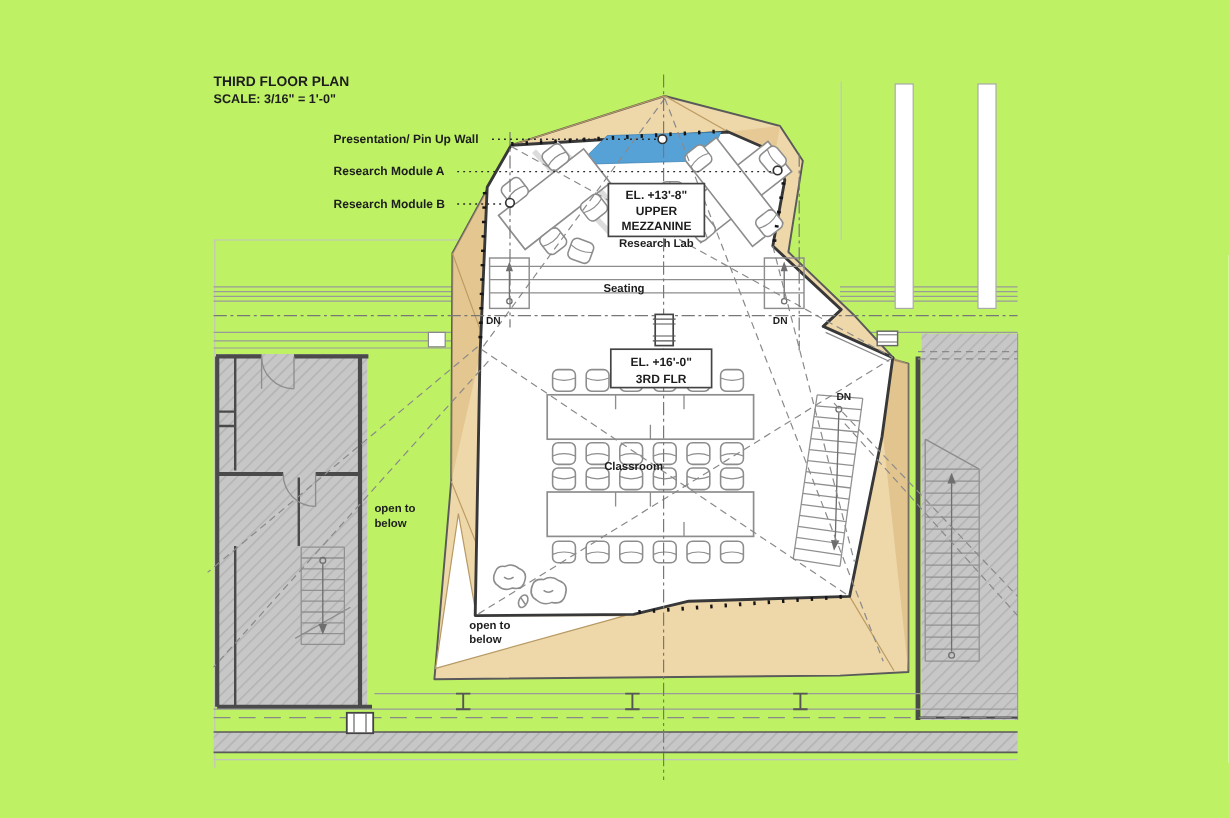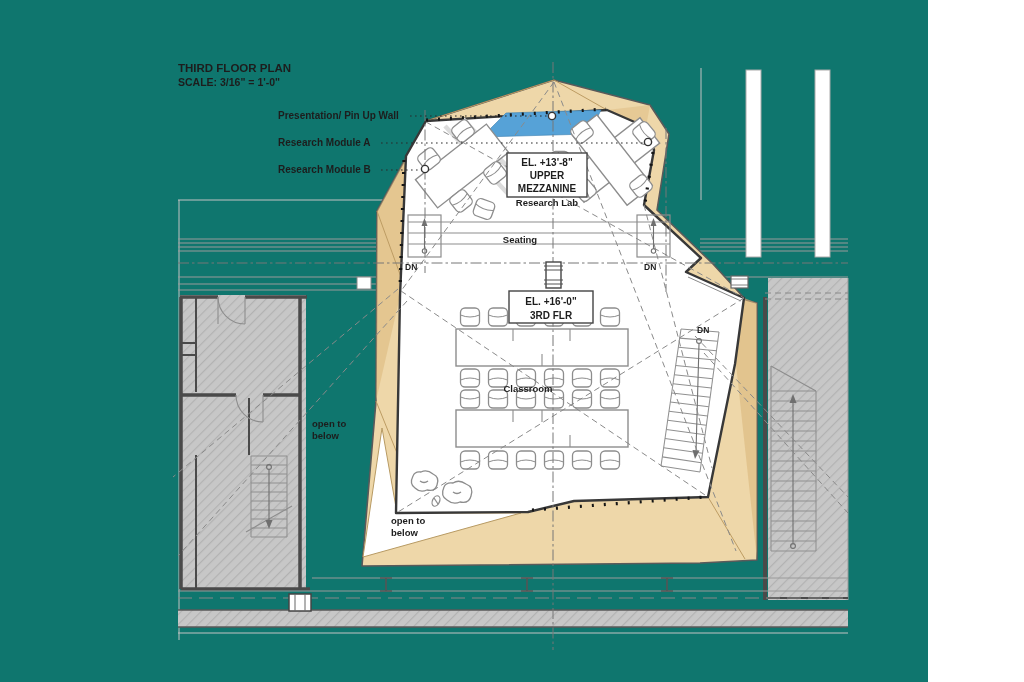"THIRD FLOOR PLAN" .canvas { background: #0f766e -> #bef264; width: 928px -> 1024px }
